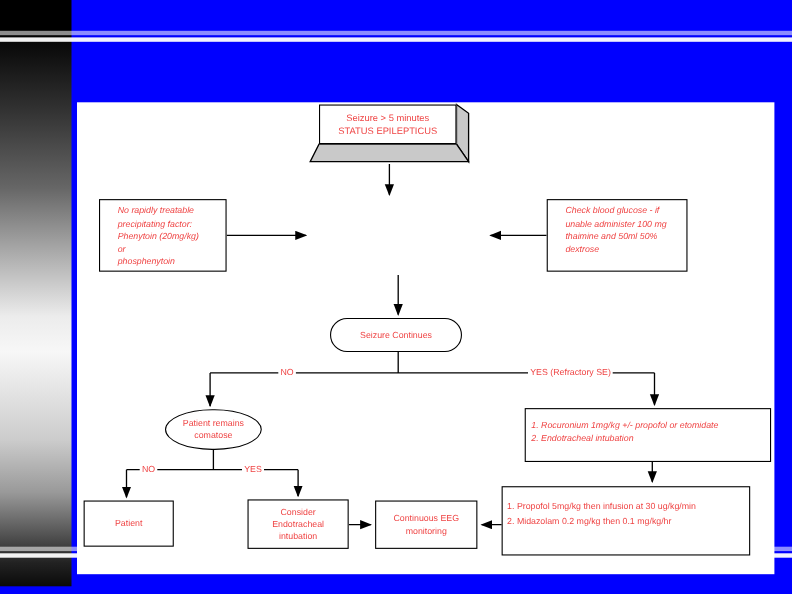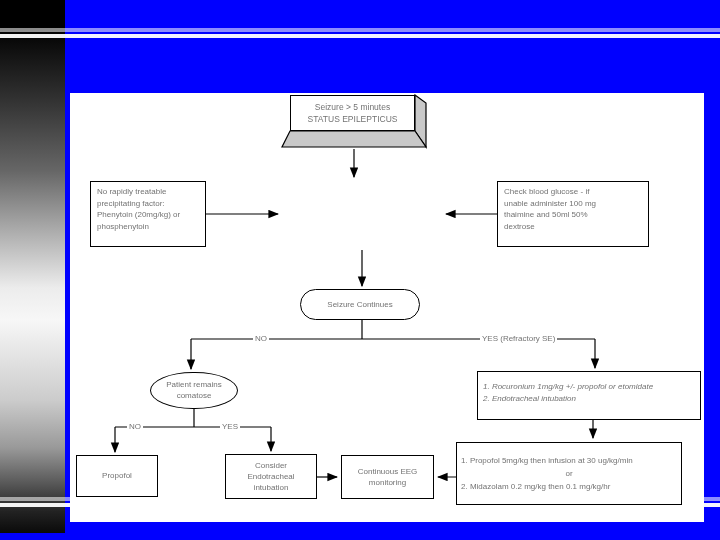"Seizure > 5 minutes" #slide { color: #737373 -> #ef4444 }
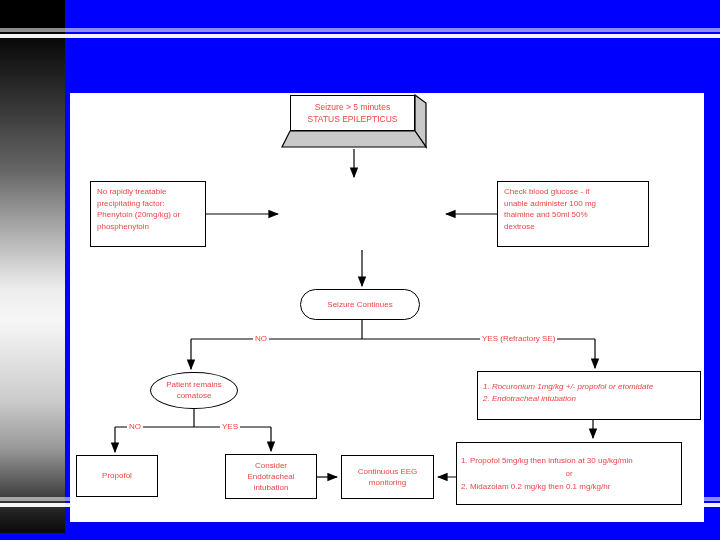"No rapidly treatable" .pad { font-style: none -> italic; padding: 4px 6px -> 4px 16px }
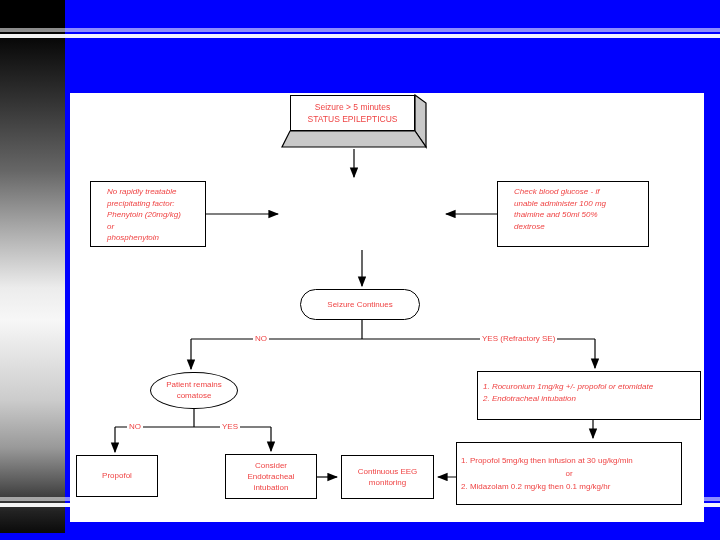"Check blood glucose - if" #right-box { width: 152px -> 128px }
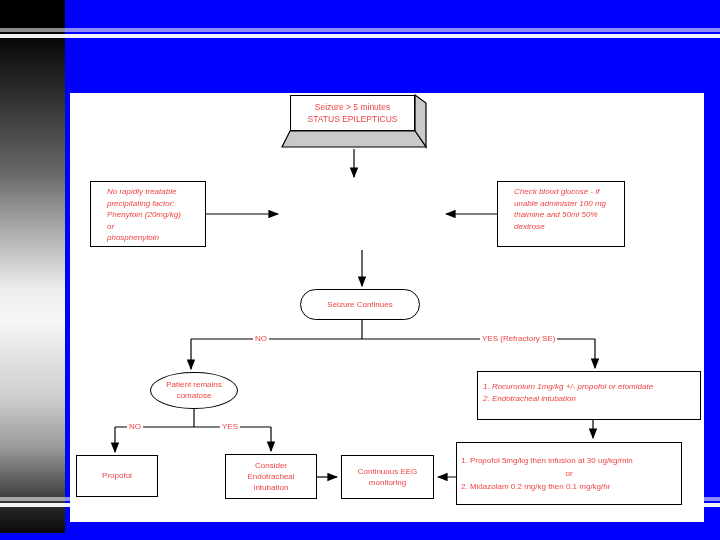"Propofol" div { text: Propofol -> Patient }
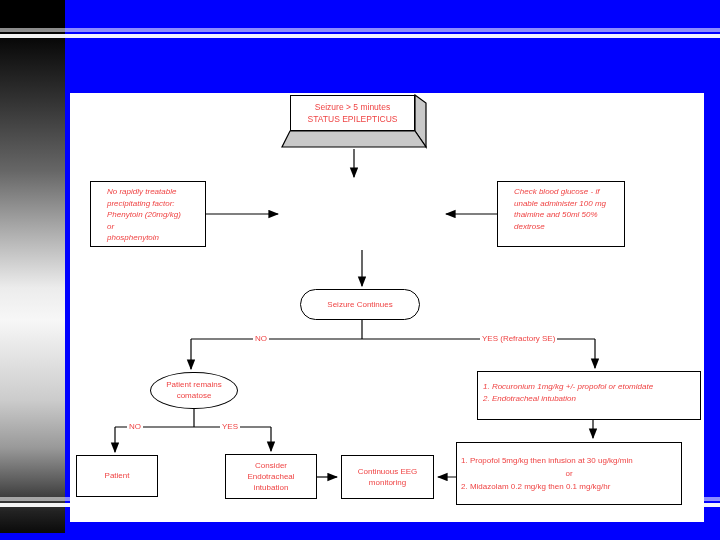"or" div.or-line { html: <div>or</div> -> none }
